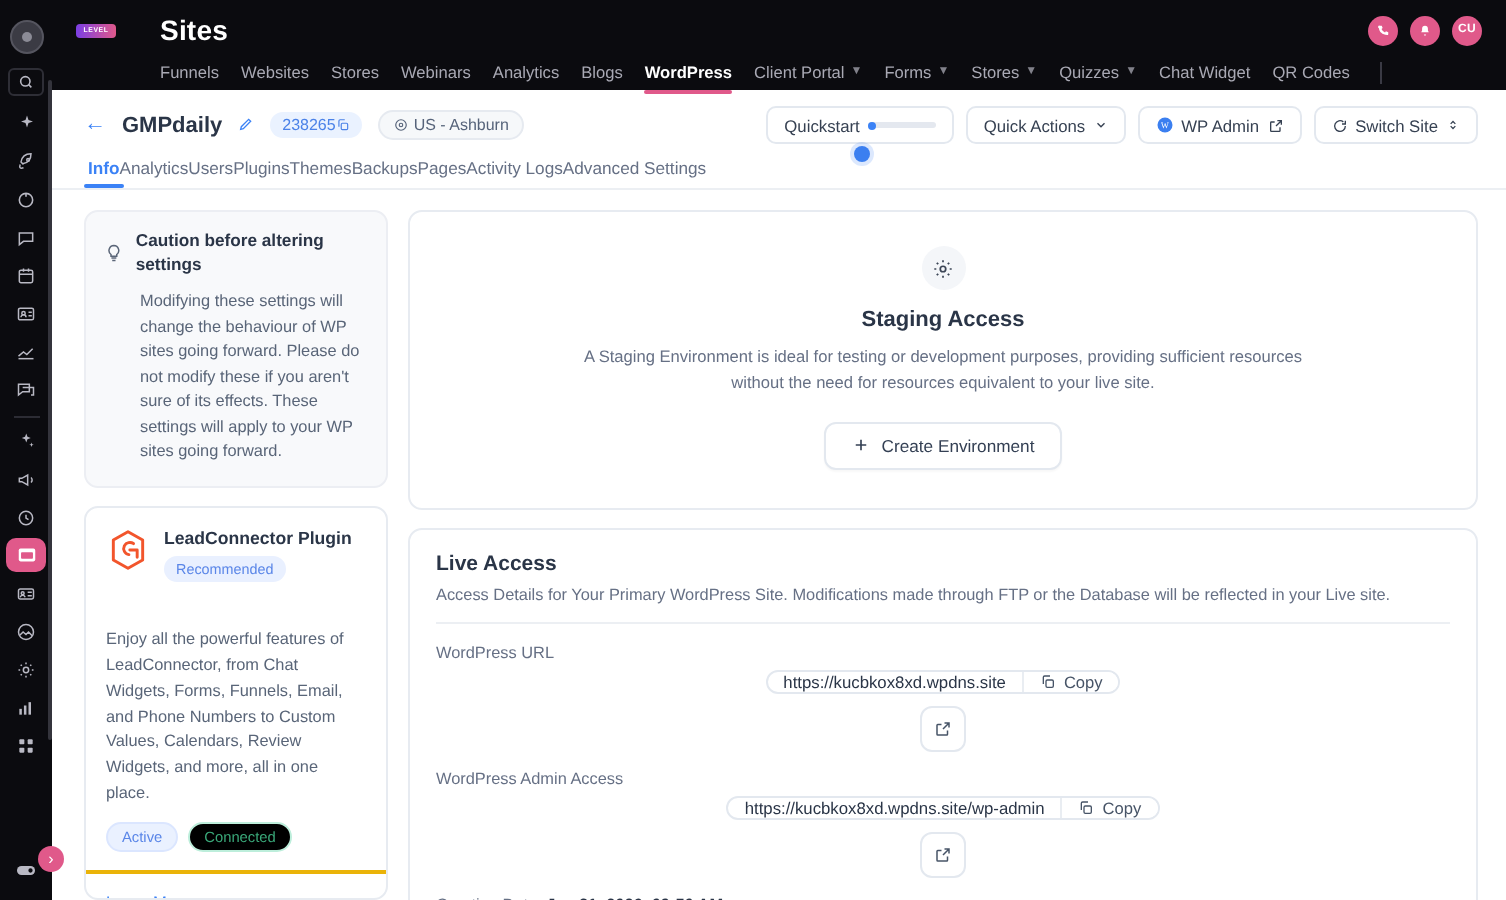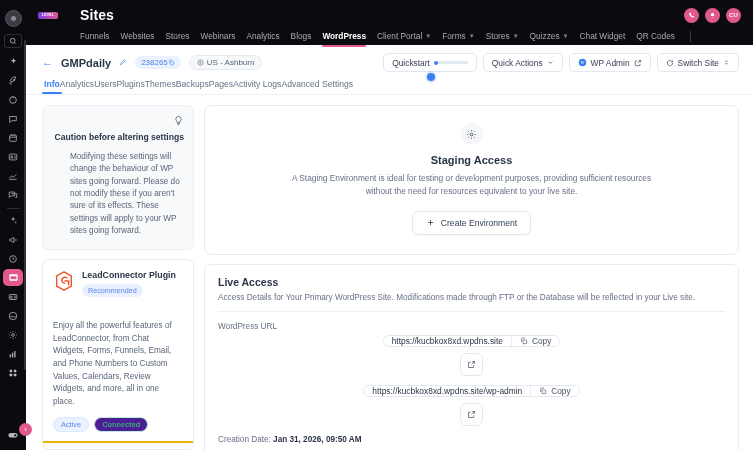"Caution before altering settings" .caution-head { align-items: flex-end -> center; flex-direction: column -> none }
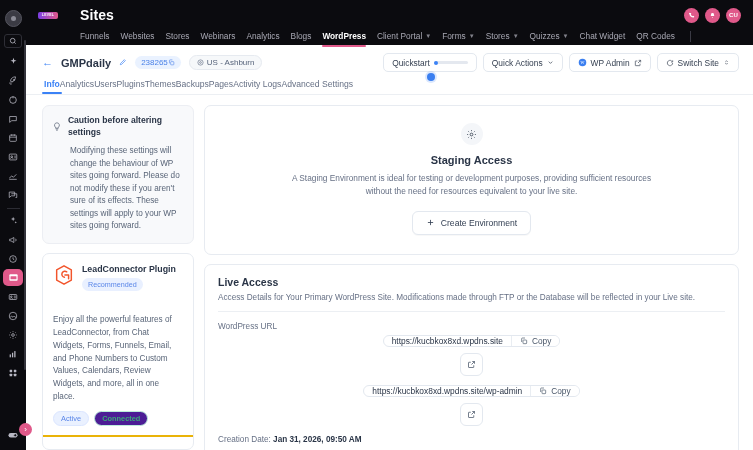"WordPress Admin Access" div.field-label { html: none -> <div>WordPress Admin Access</div> }
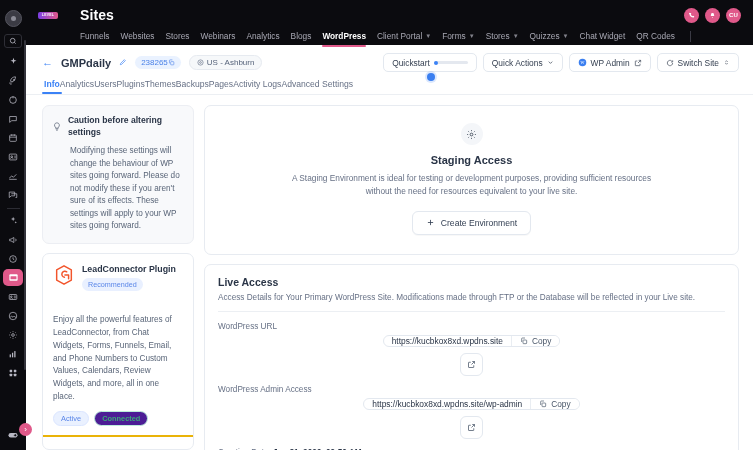"Connected" .pill-connected { background: #4c1d95 -> #000000; font-weight: bold -> none }
